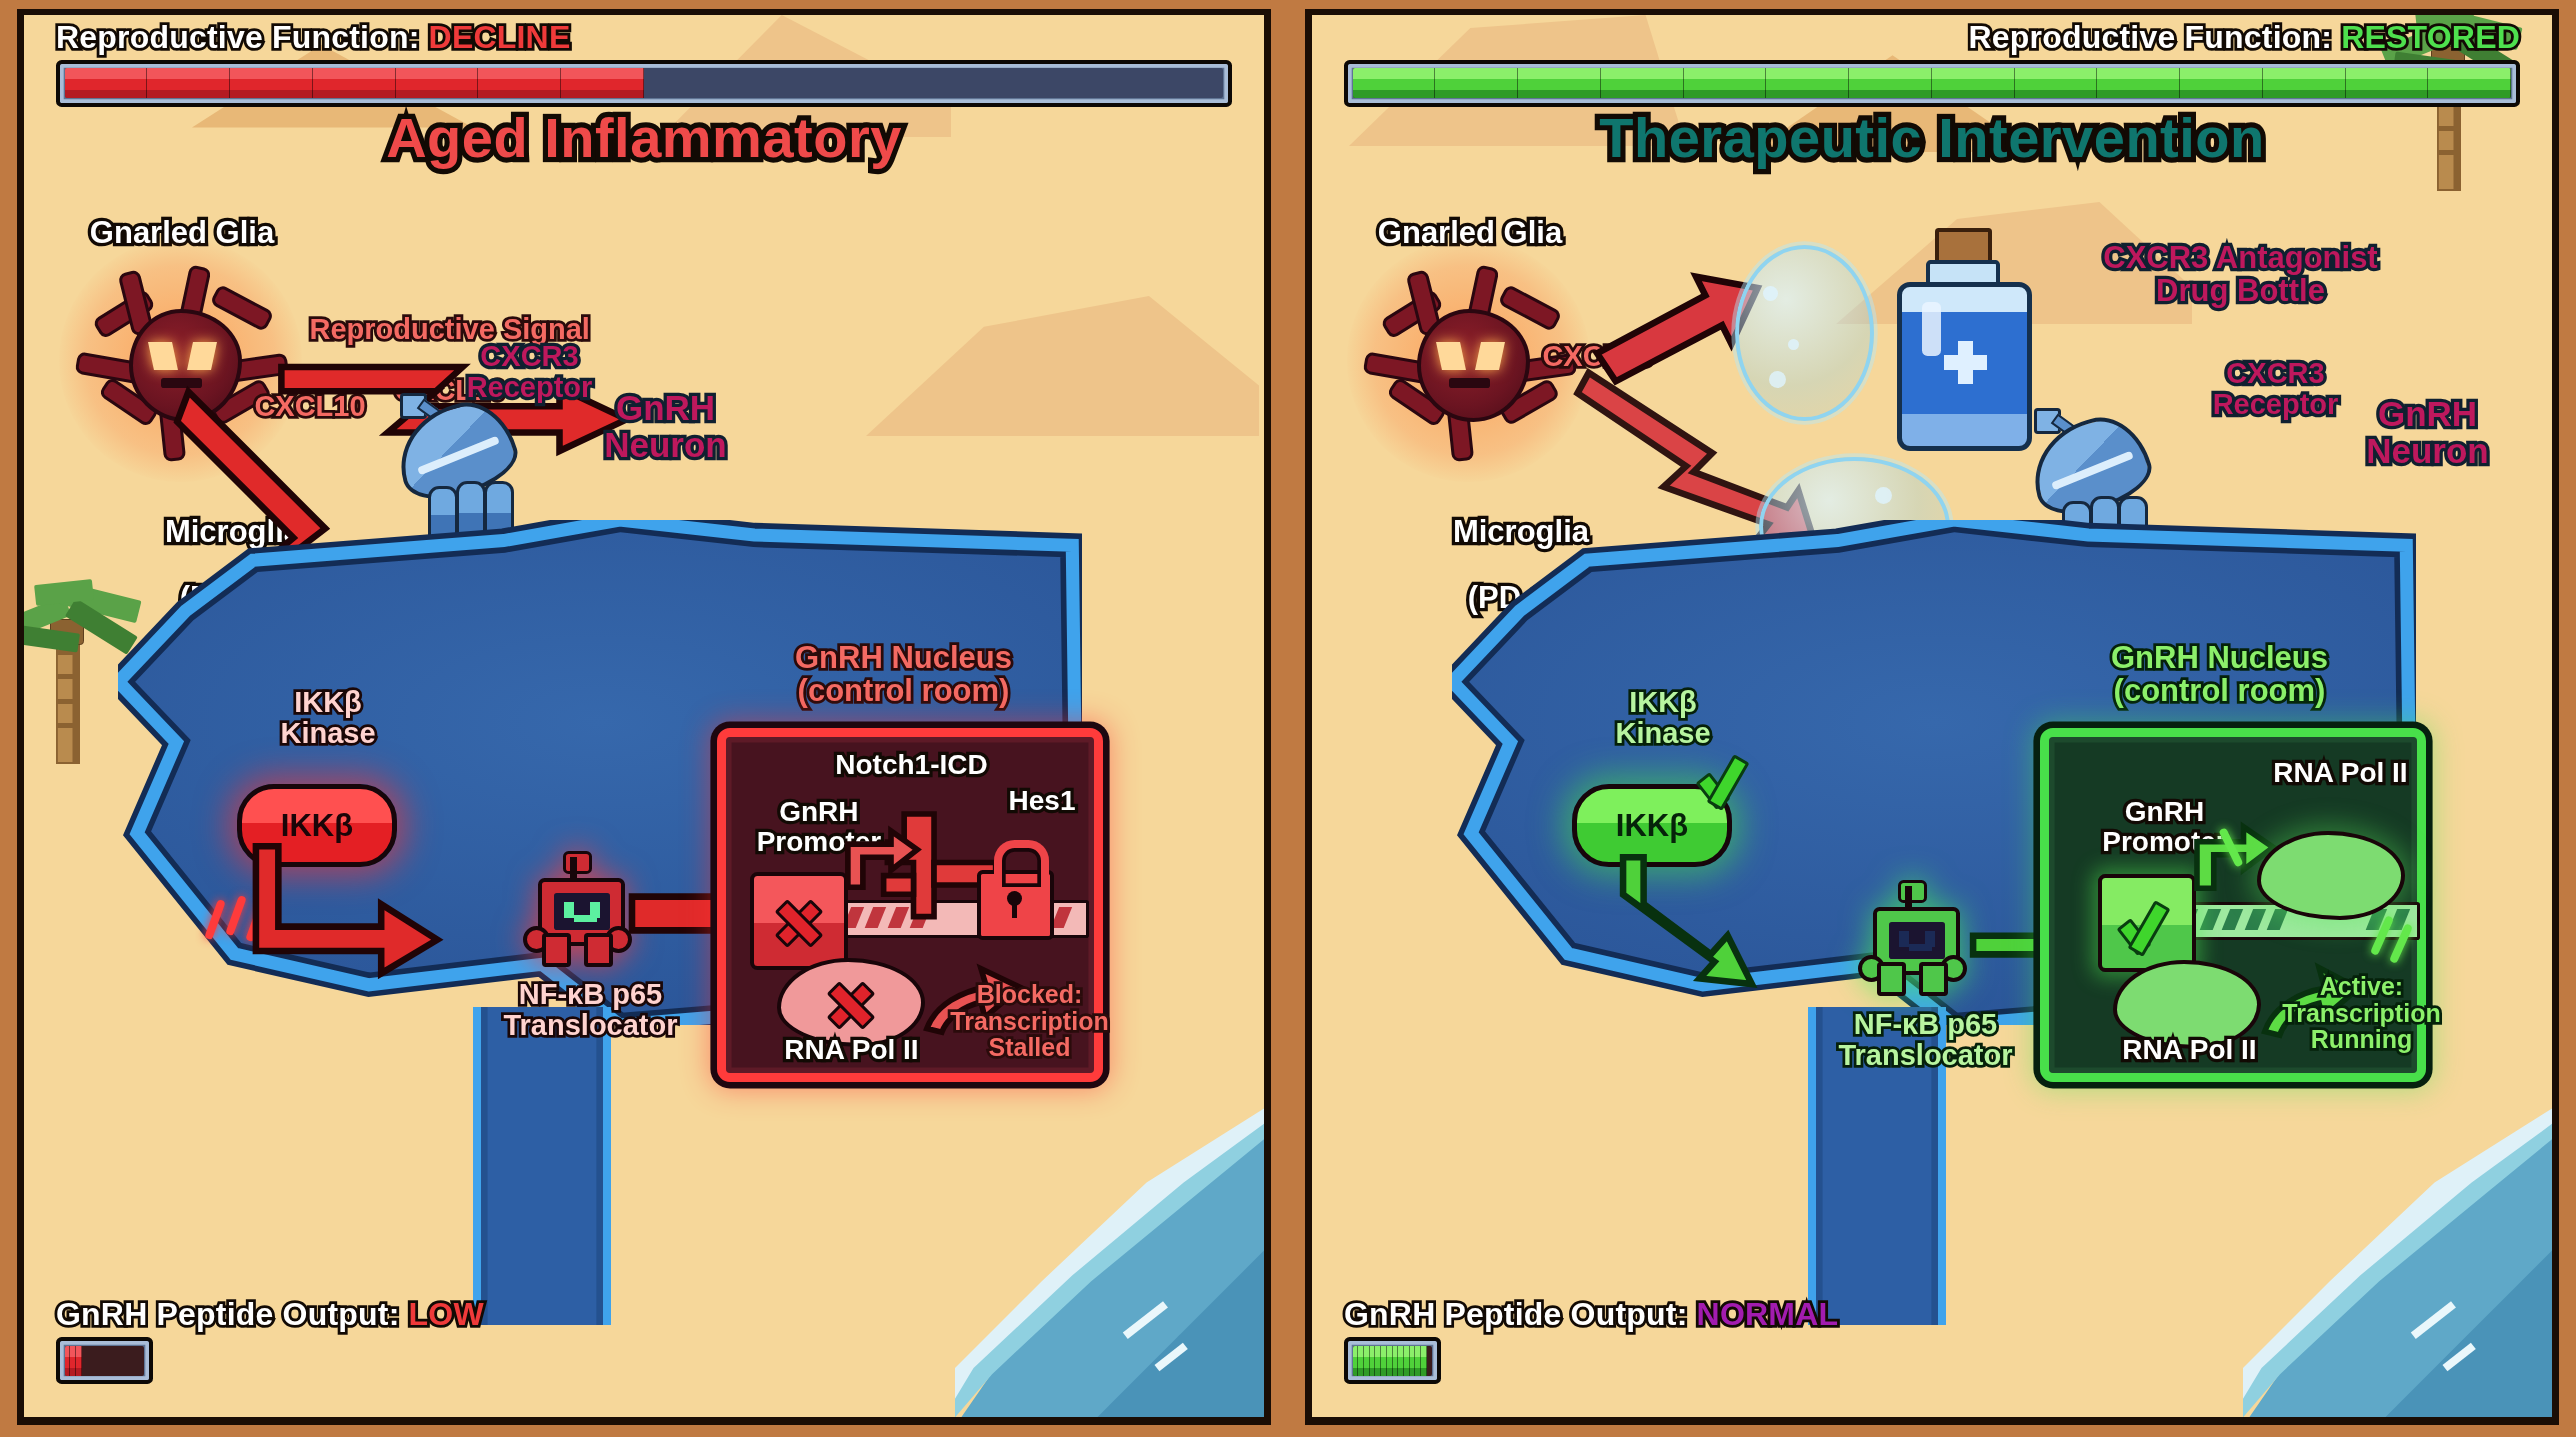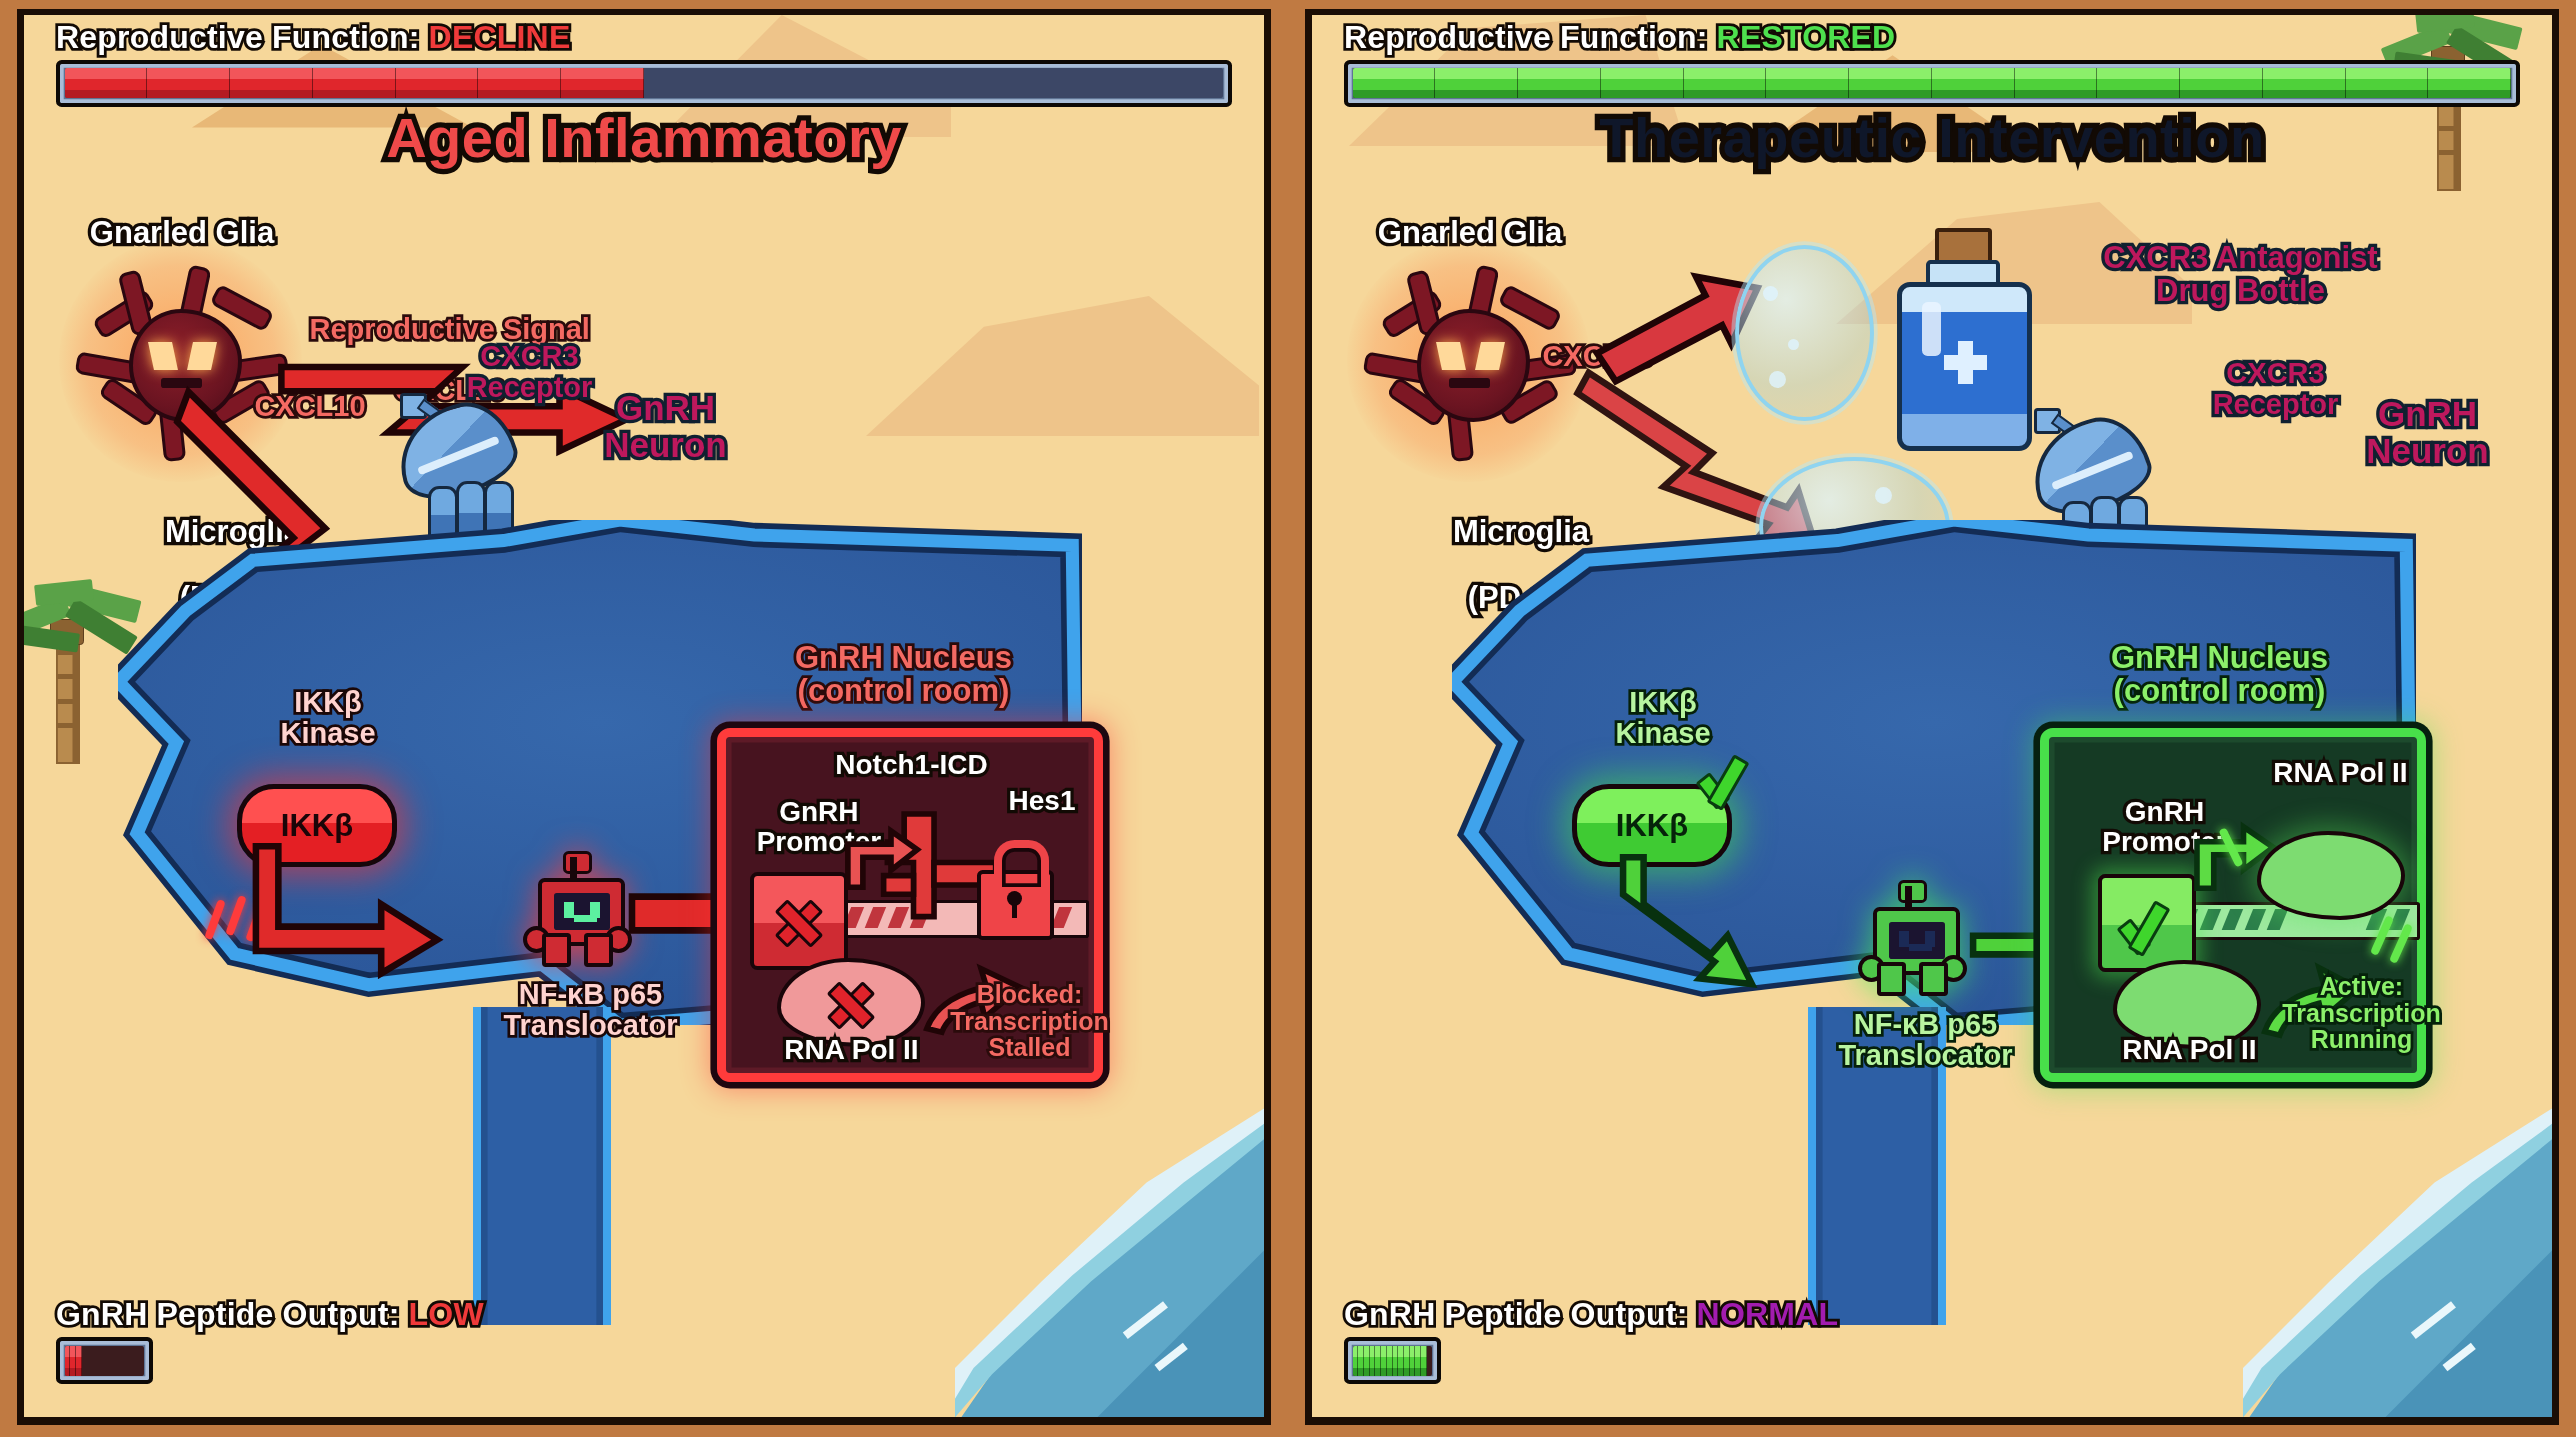"Reproductive Function: RESTORED" .hud.r .cap { text-align: none -> right }
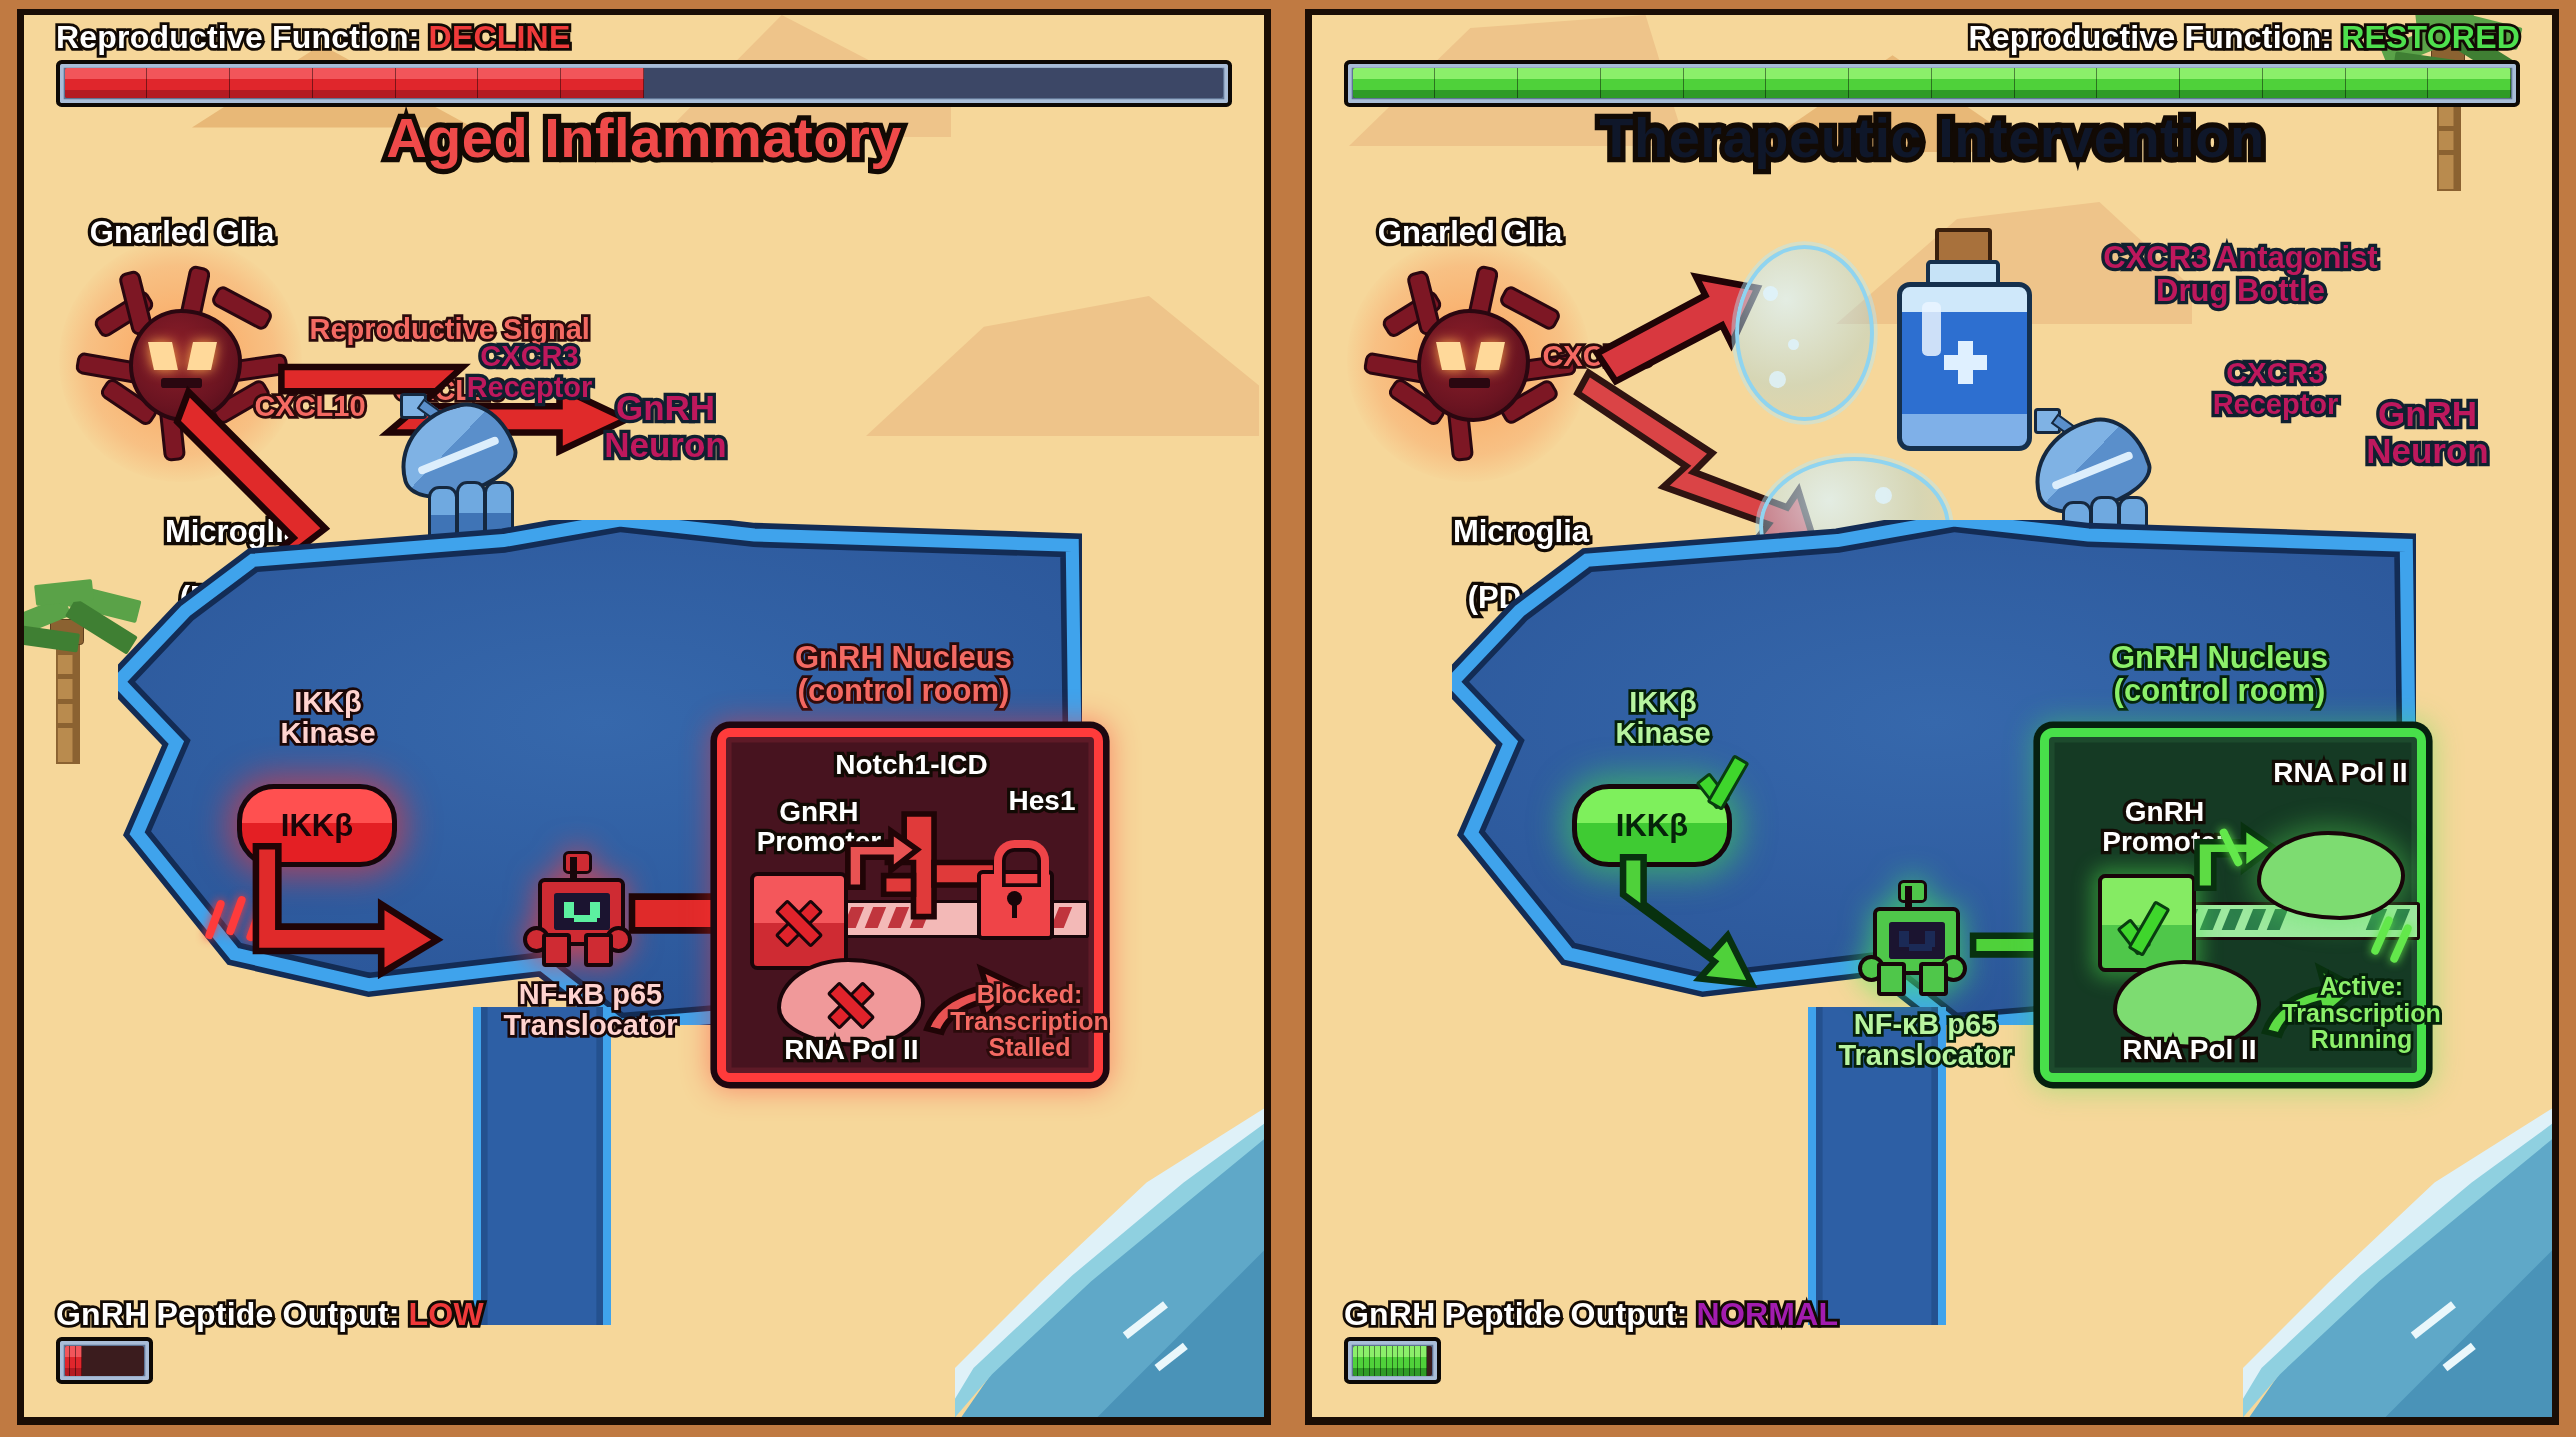"Therapeutic Intervention" .bigtitle.green { color: #0f172a -> #0f766e }
